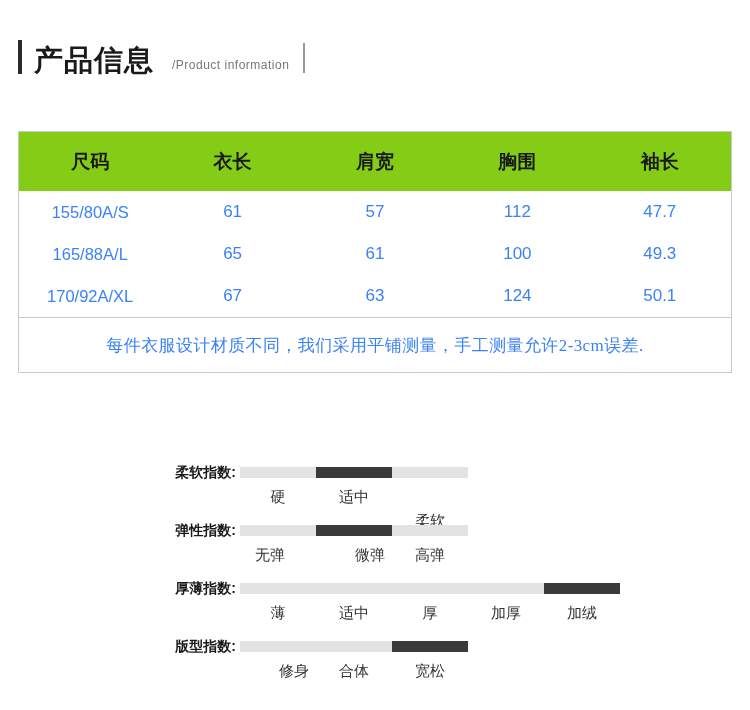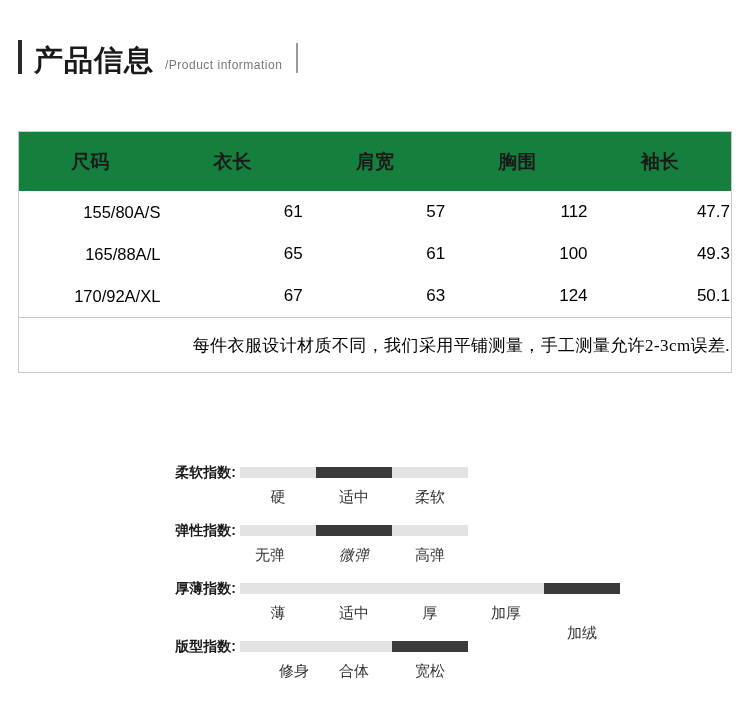"/Product information" .header-sub { margin-left: 11px -> 18px }
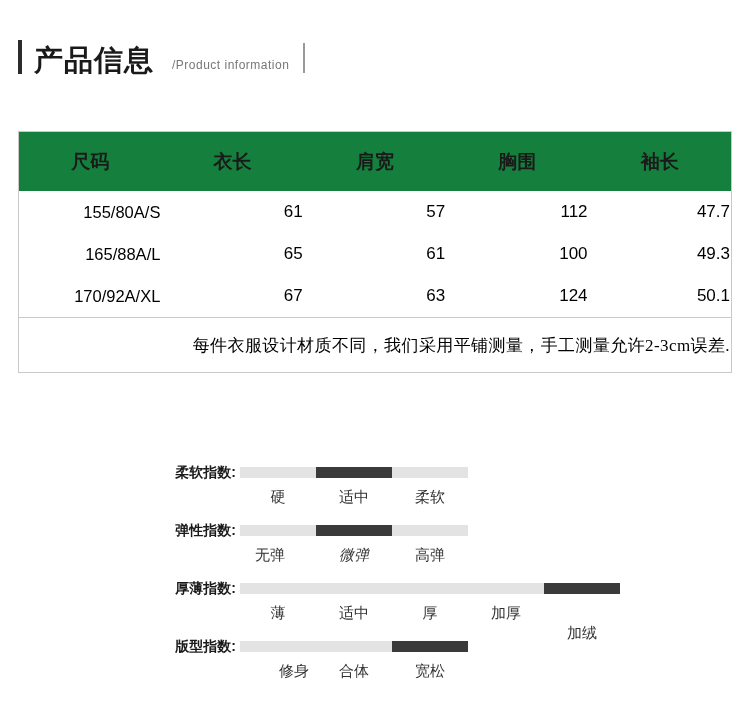"尺码" table.size-table th { background: #15803d -> #84cc16 }
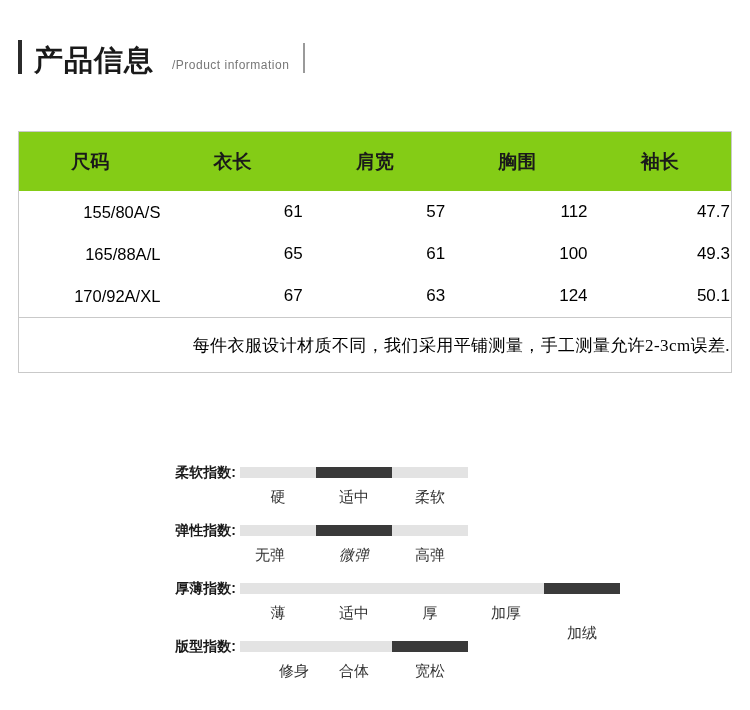"155/80A/S" table.size-table td { color: #000000 -> #3b82f6; text-align: right -> center }
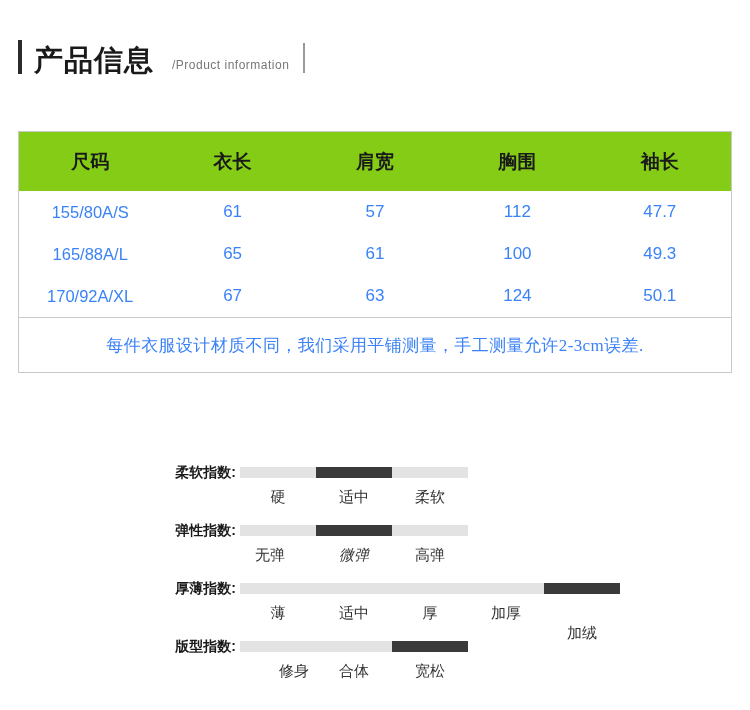"柔软" div.tick { margin-top: none -> 24px }
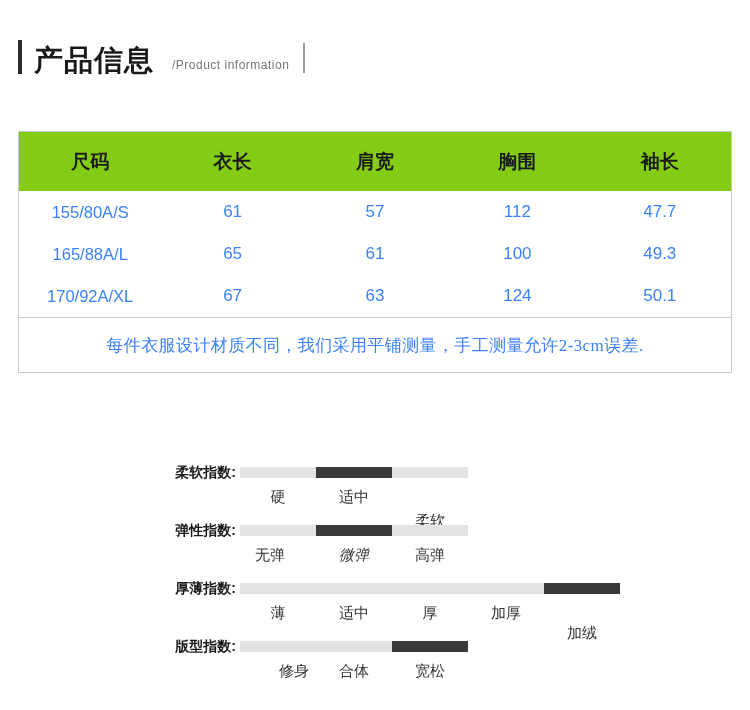"微弹" div.tick { font-style: italic -> none; left: 316px -> 332px }
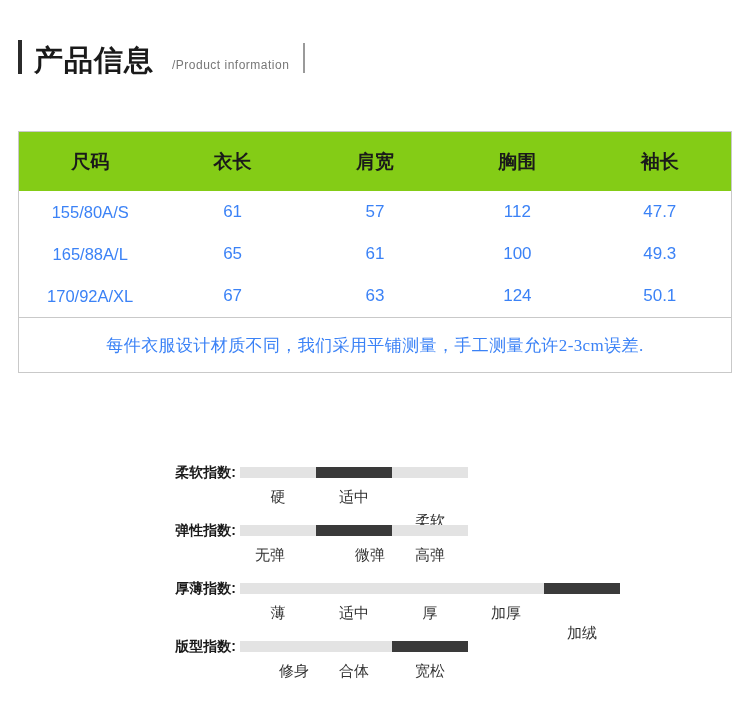"加绒" div.tick { margin-top: 20px -> none }
